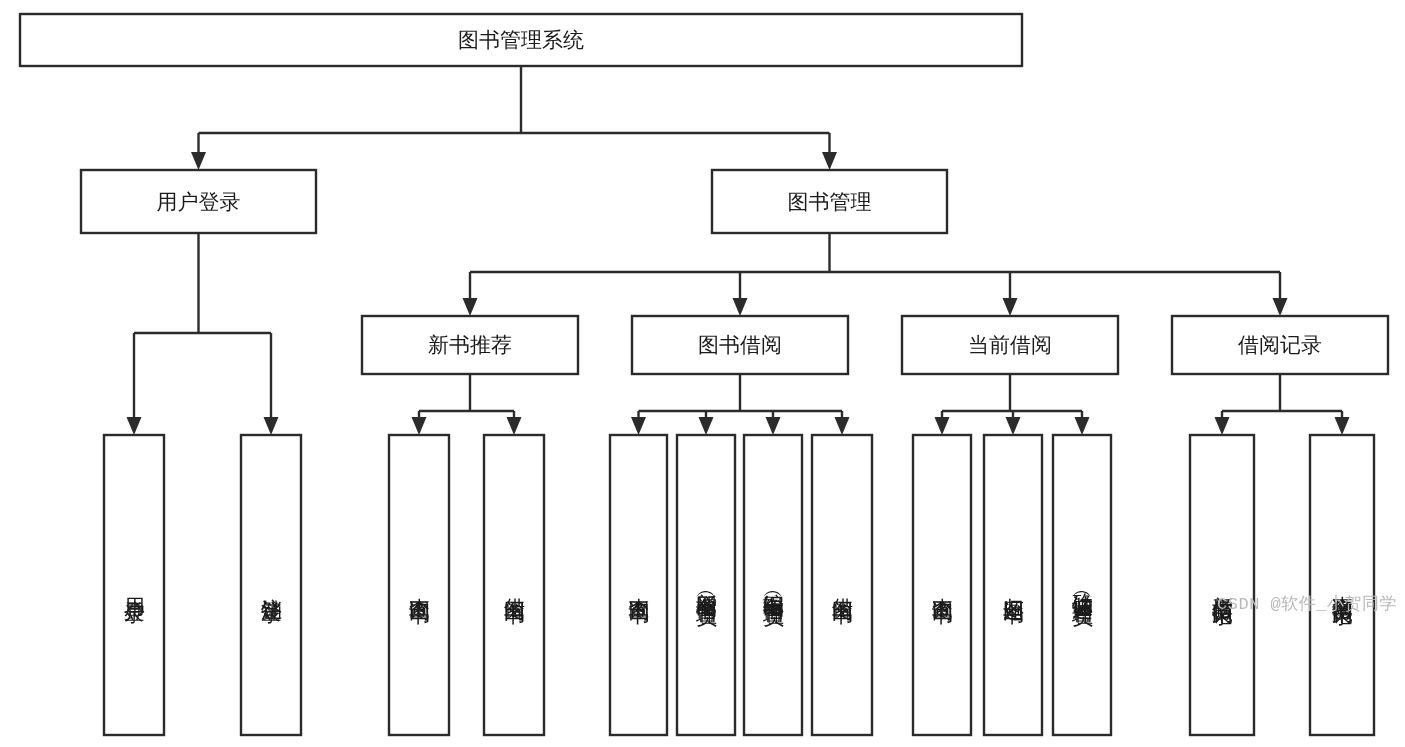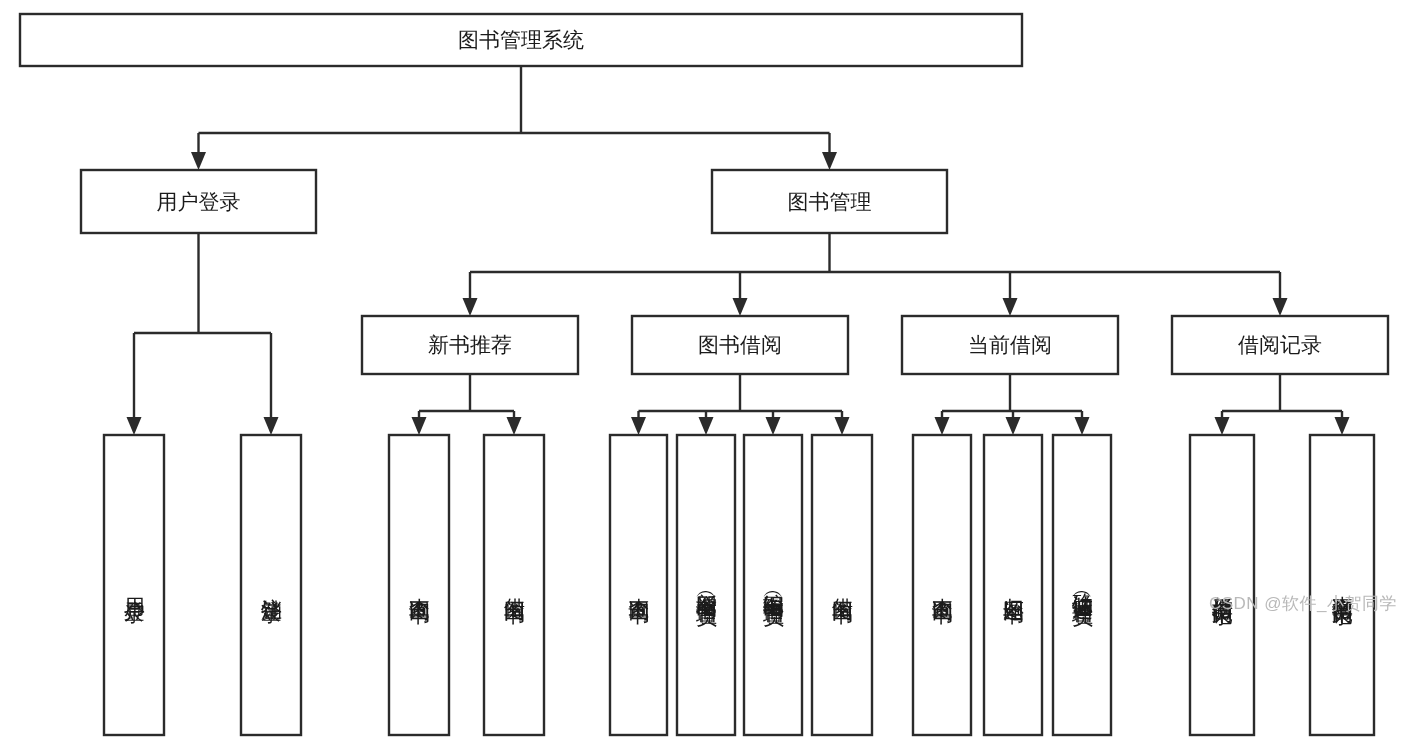"CSDN @软件_小贺同学" .watermark { font-family: Liberation Sans, sans-serif -> Liberation Mono, monospace }
